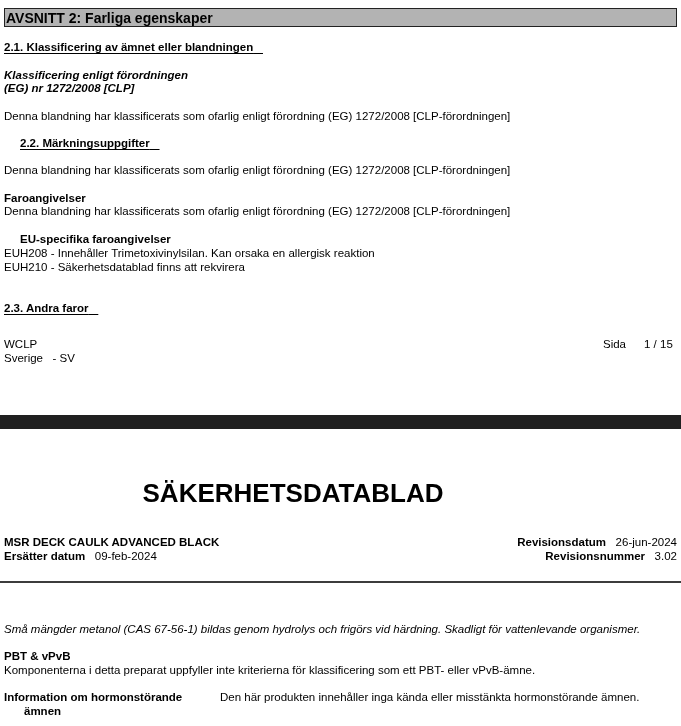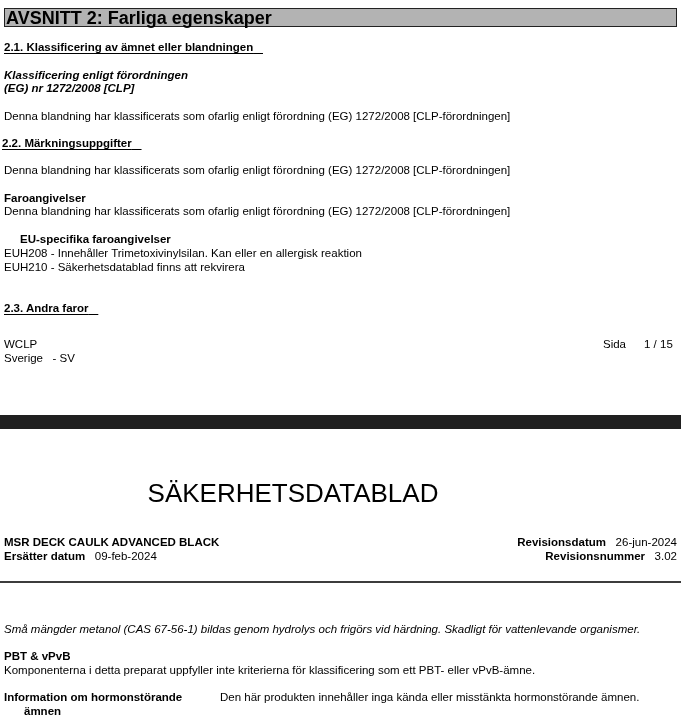"AVSNITT 2: Farliga egenskaper" .section-bar span { font-size: 18px -> 14px }
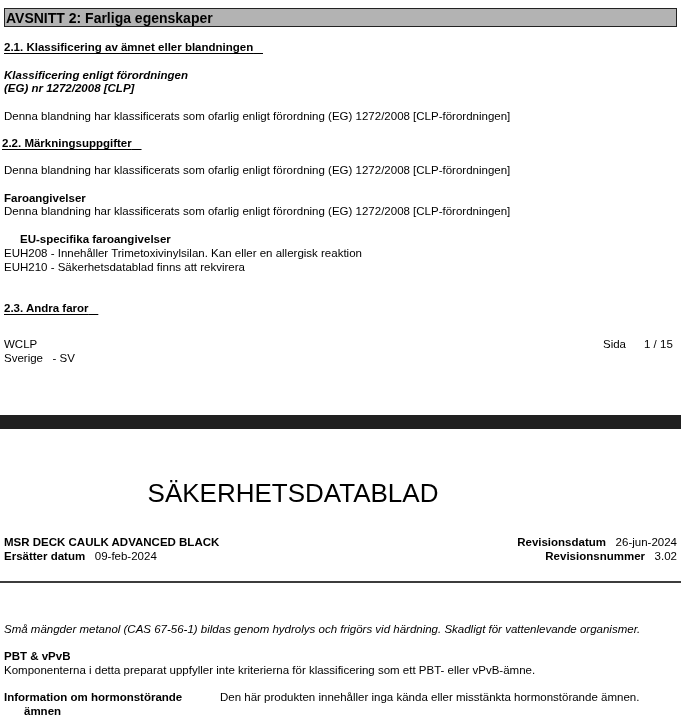"2.2. Märkningsuppgifter" div.abs { left: 2px -> 20px }
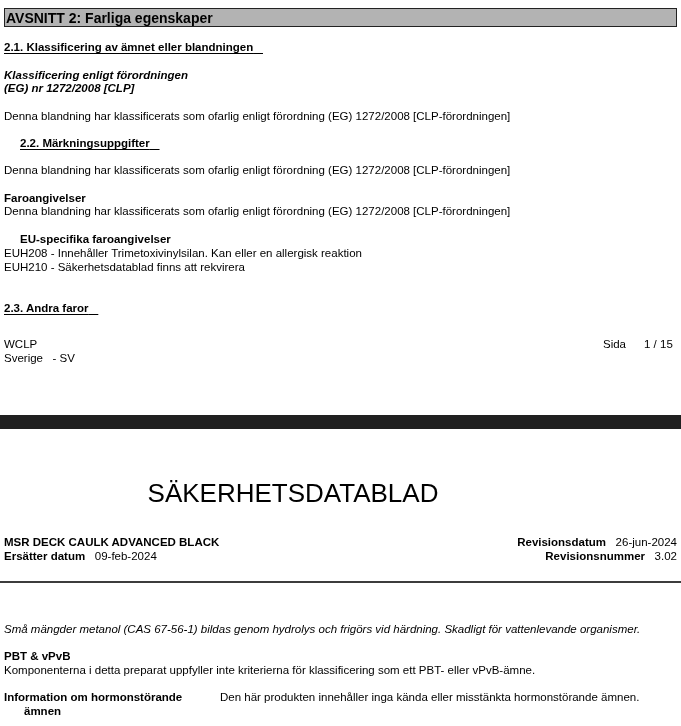"EUH208 - Innehåller Trimetoxivinylsilan." div.abs { text: eller -> orsaka }
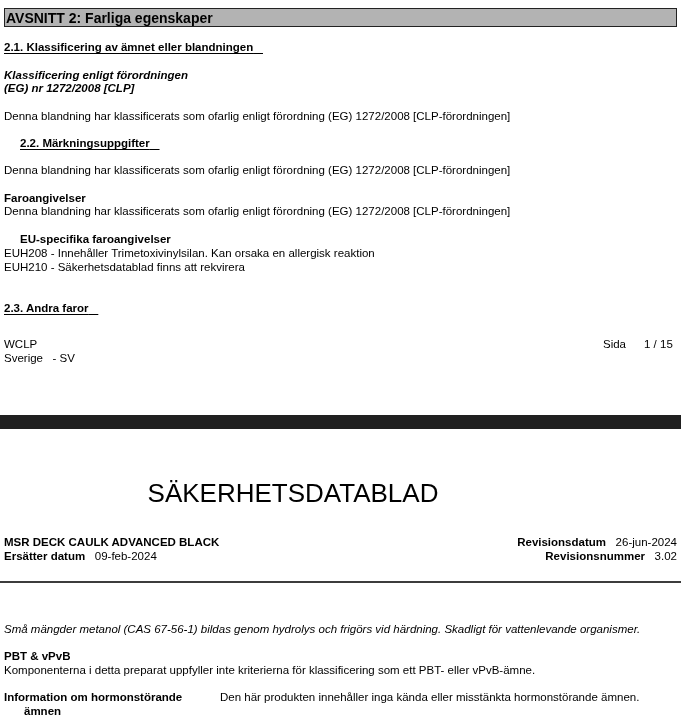"SÄKERHETSDATABLAD" .big-title { font-weight: normal -> bold }
